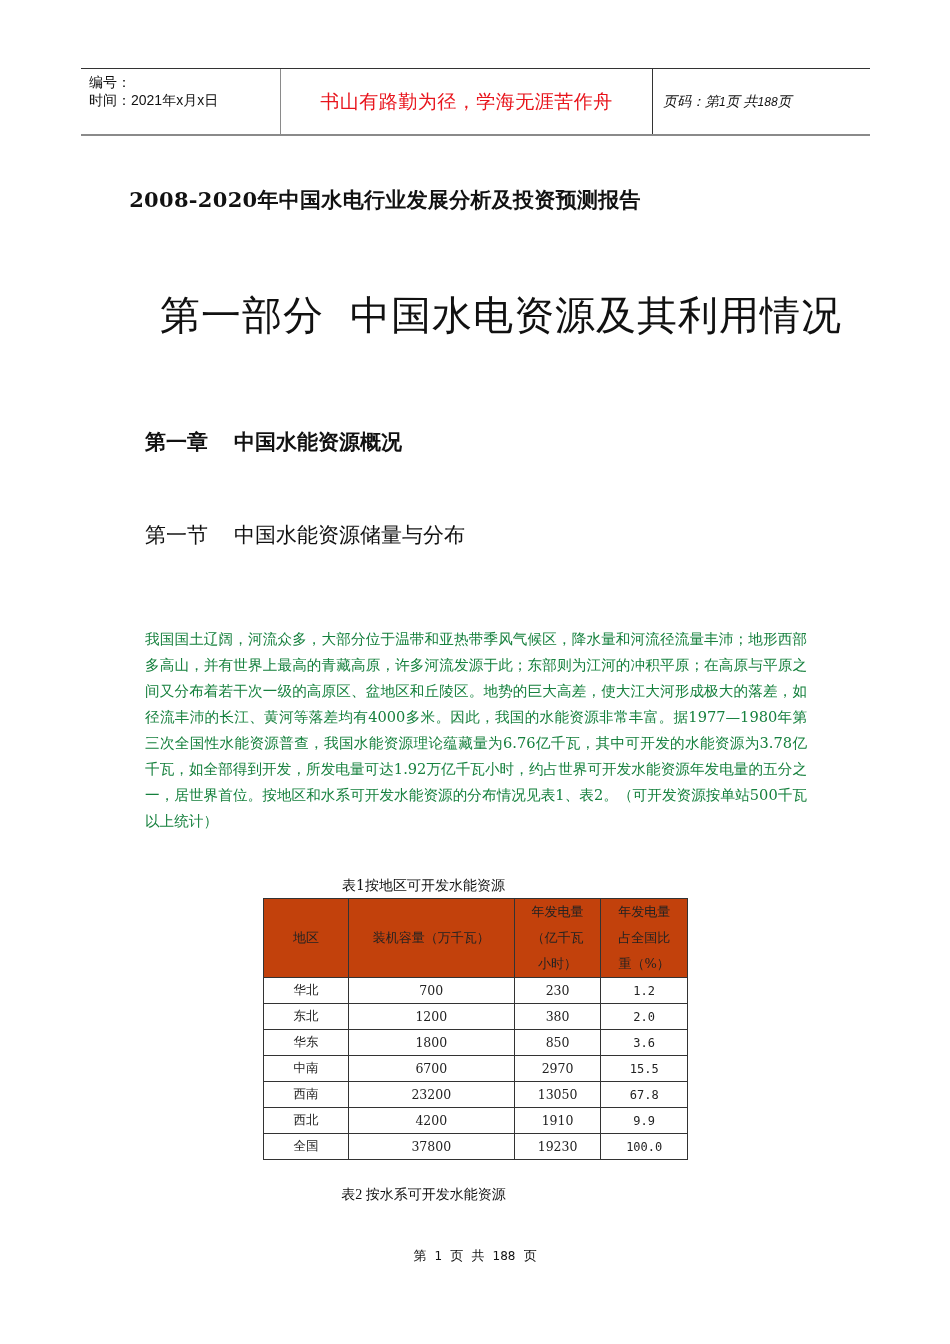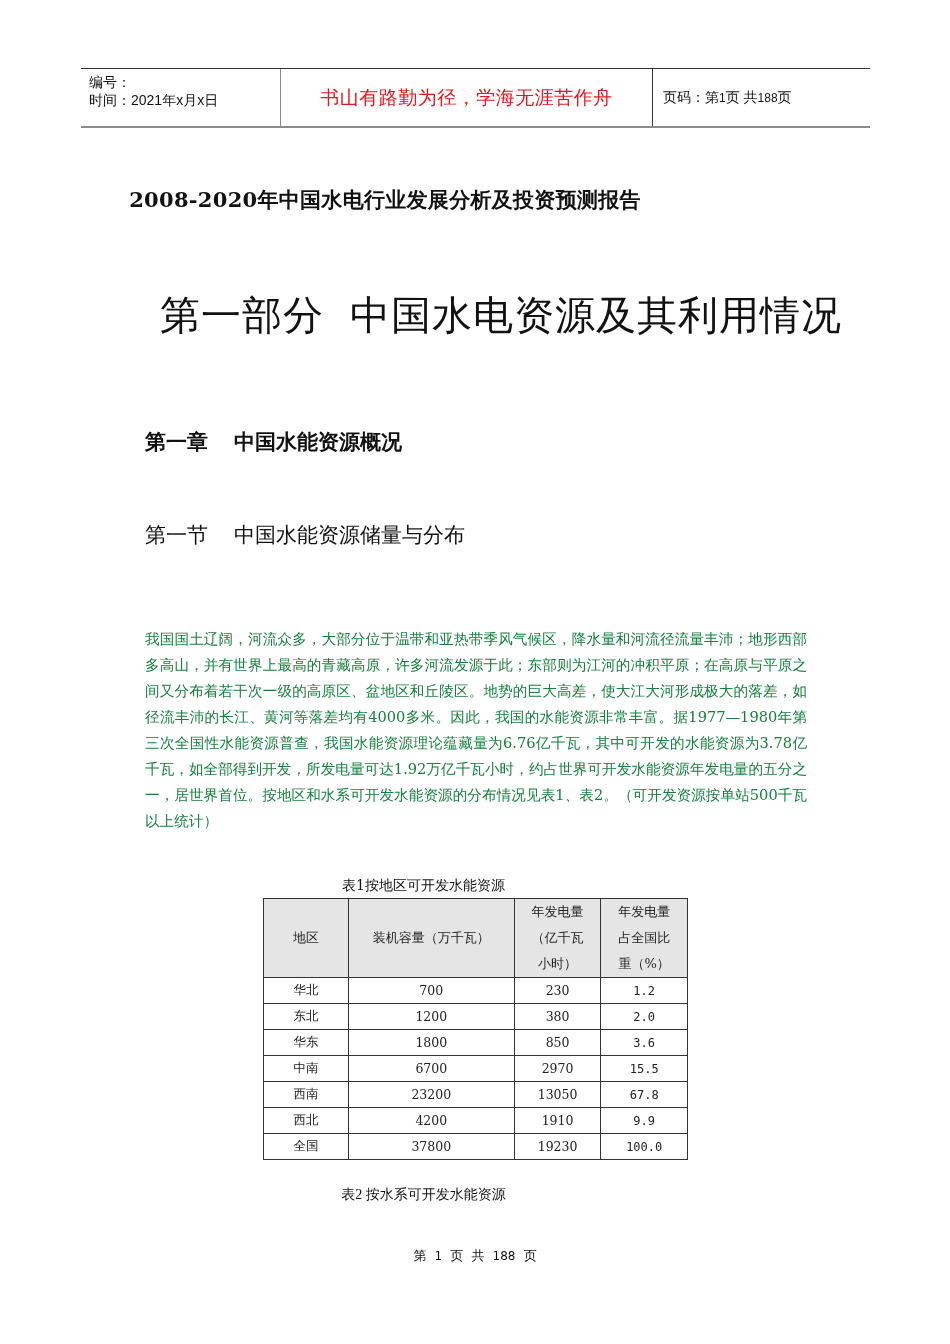"编号：" .page-header { height: 60px -> 68px }
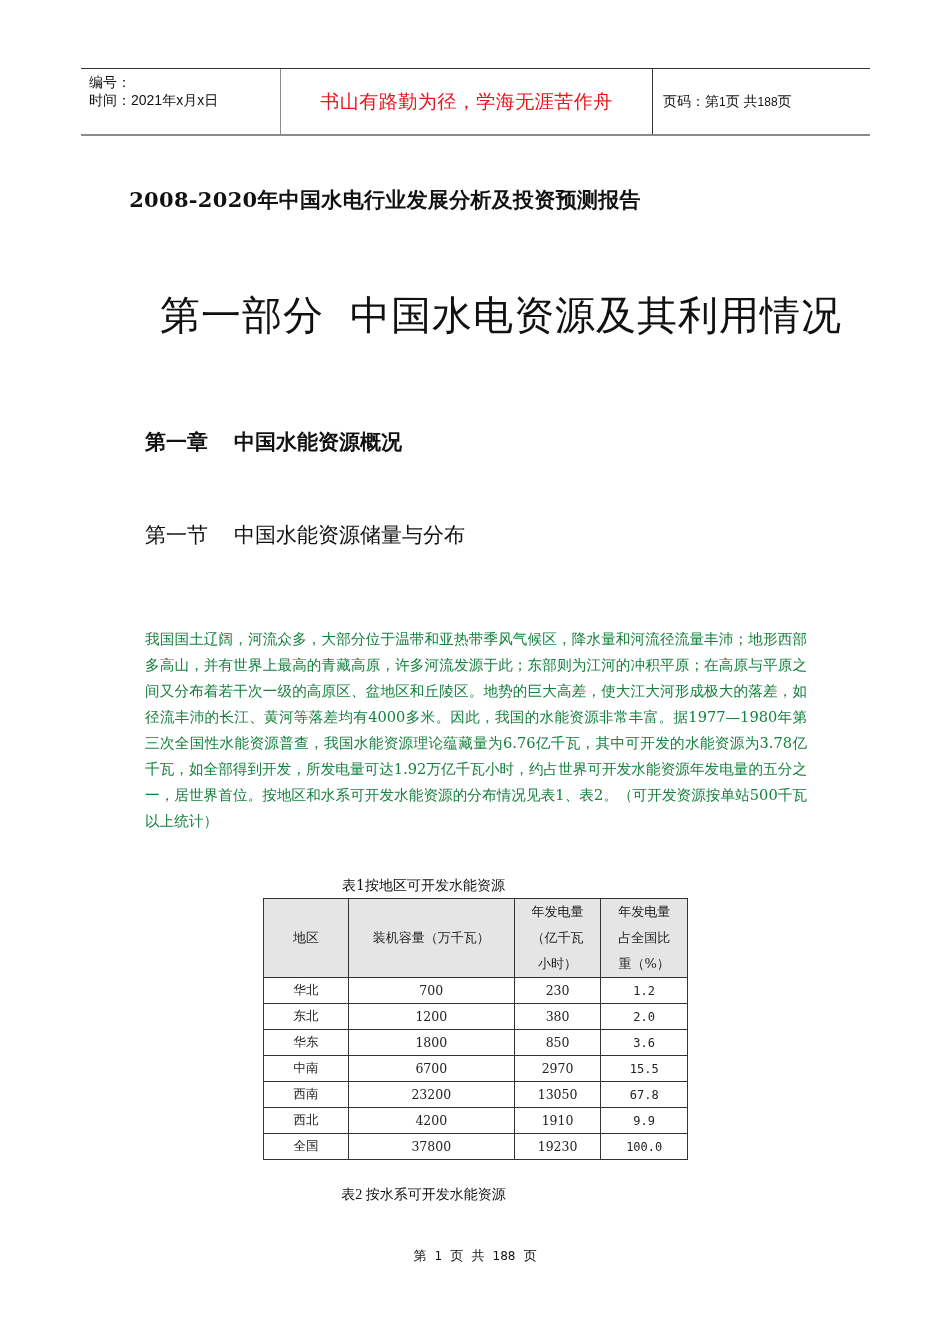"页码：第" .hdr-right { font-style: none -> italic }
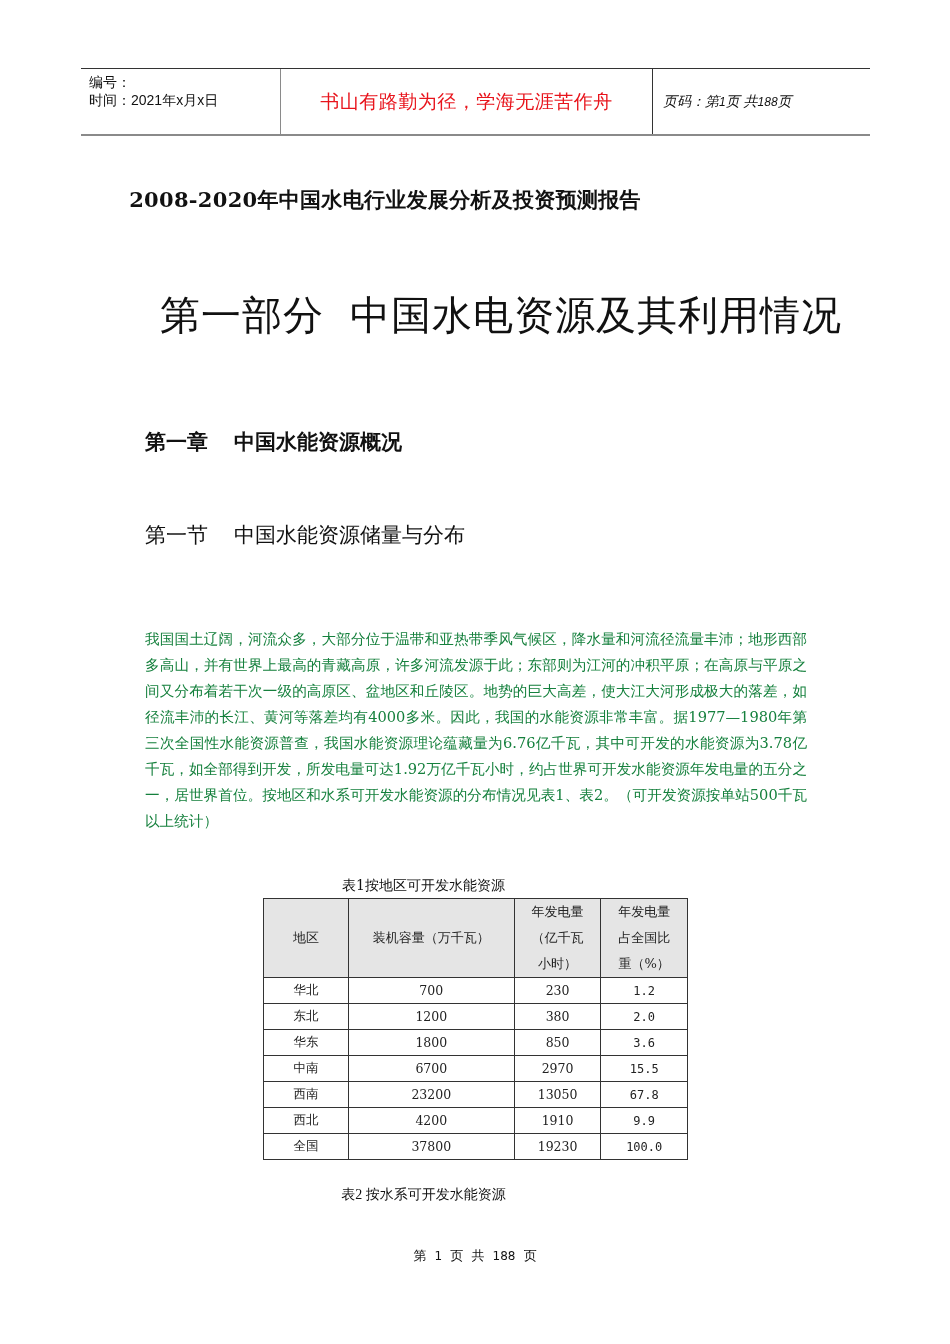"年发电量（亿千瓦小时）" table.data-table th { background: #e5e5e5 -> #c2410c }
